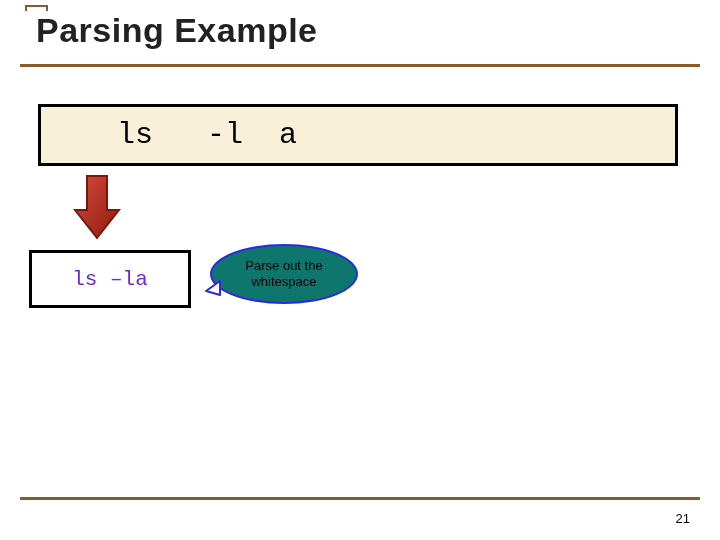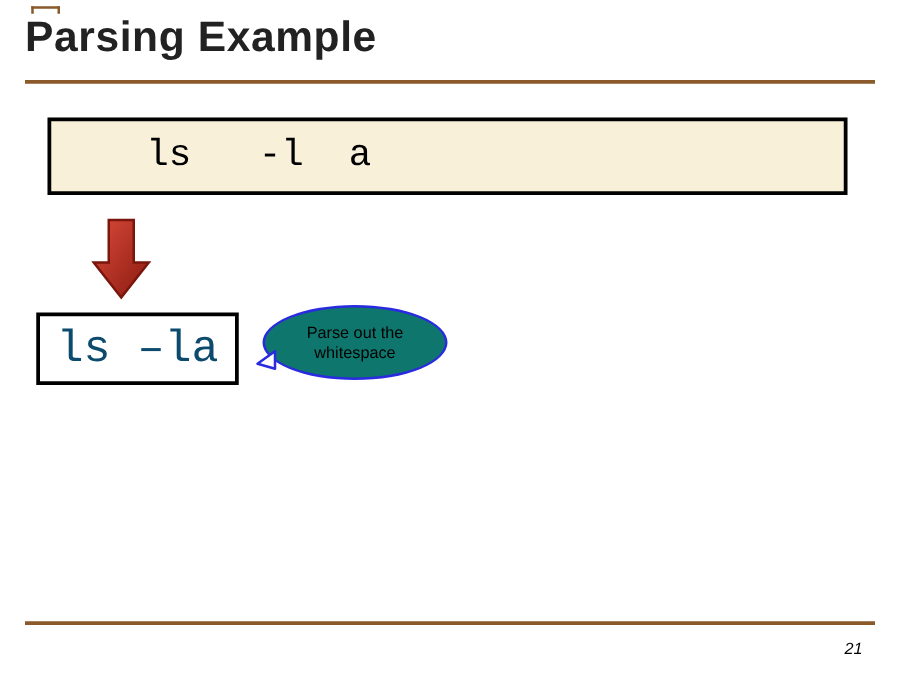"Parsing Example" .title { margin-left: none -> 16px }
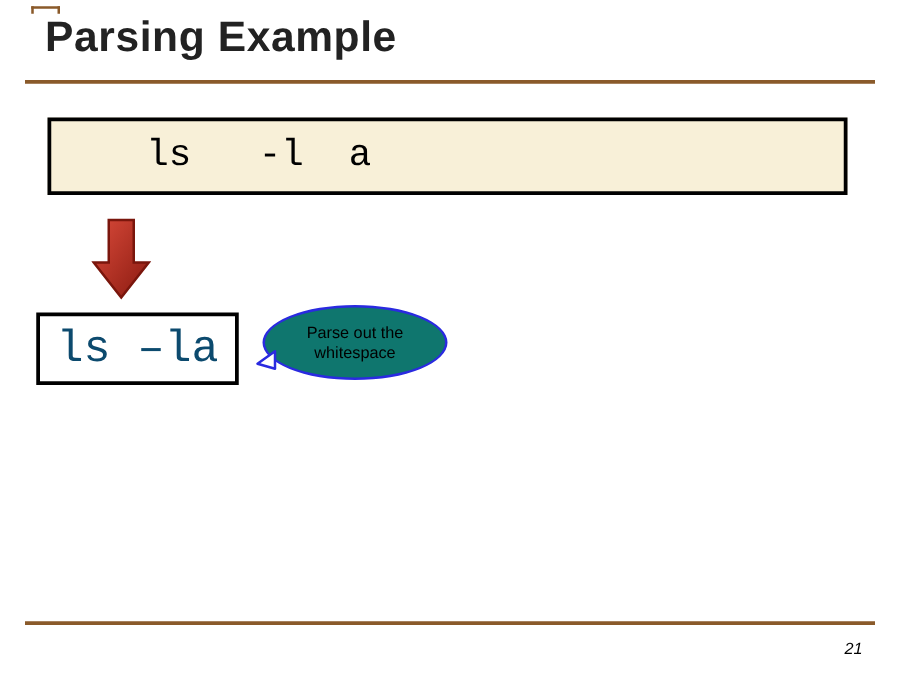"ls -l a" .code-box { top: 94px -> 104px }
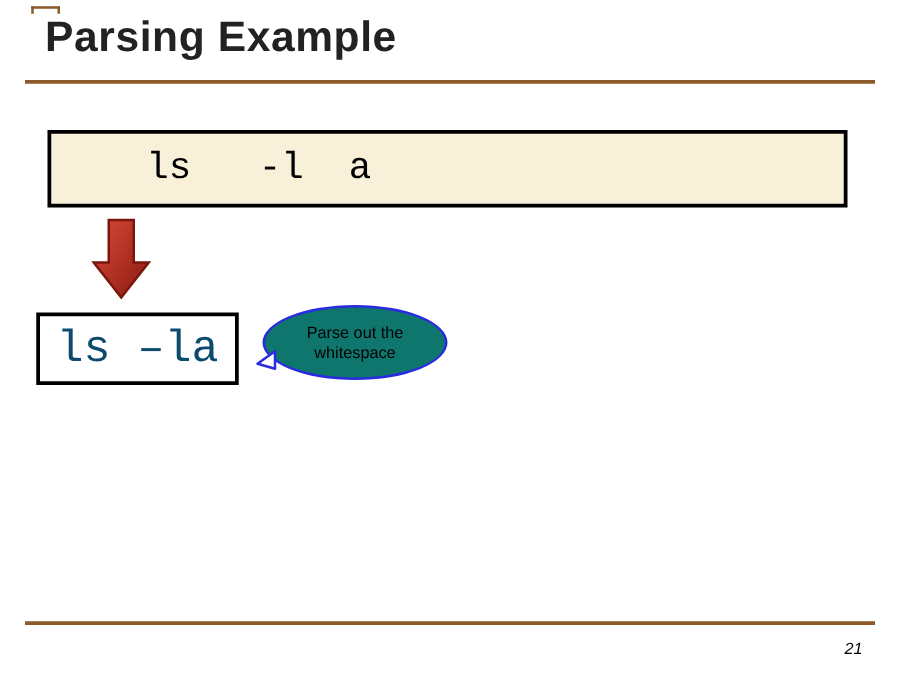"ls –la" .result-box span { color: #0c4a6e -> #6d28d9; font-size: 36px -> 21px }
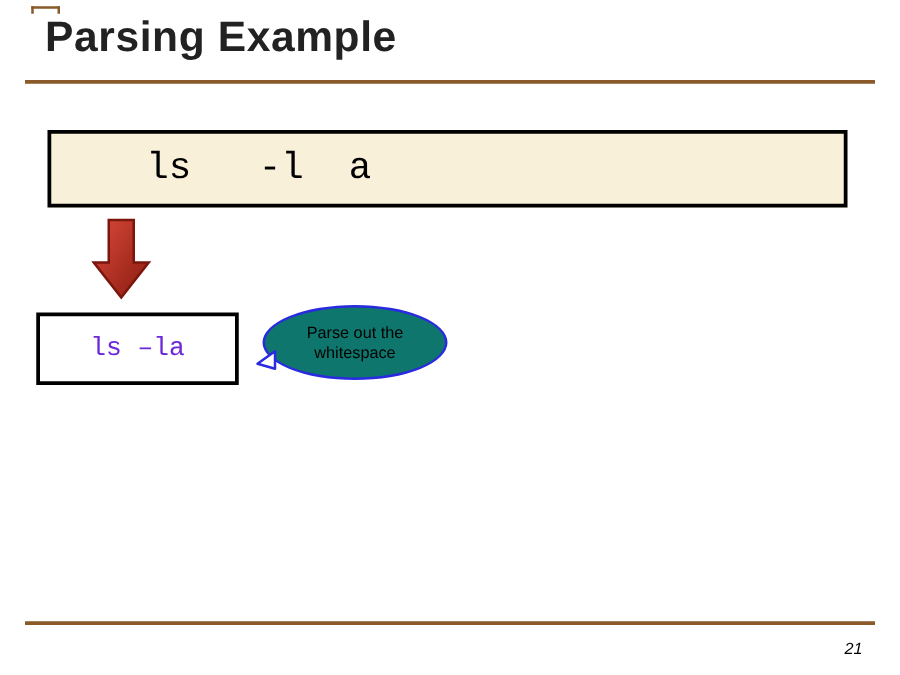"21" .page-num { font-style: italic -> none }
